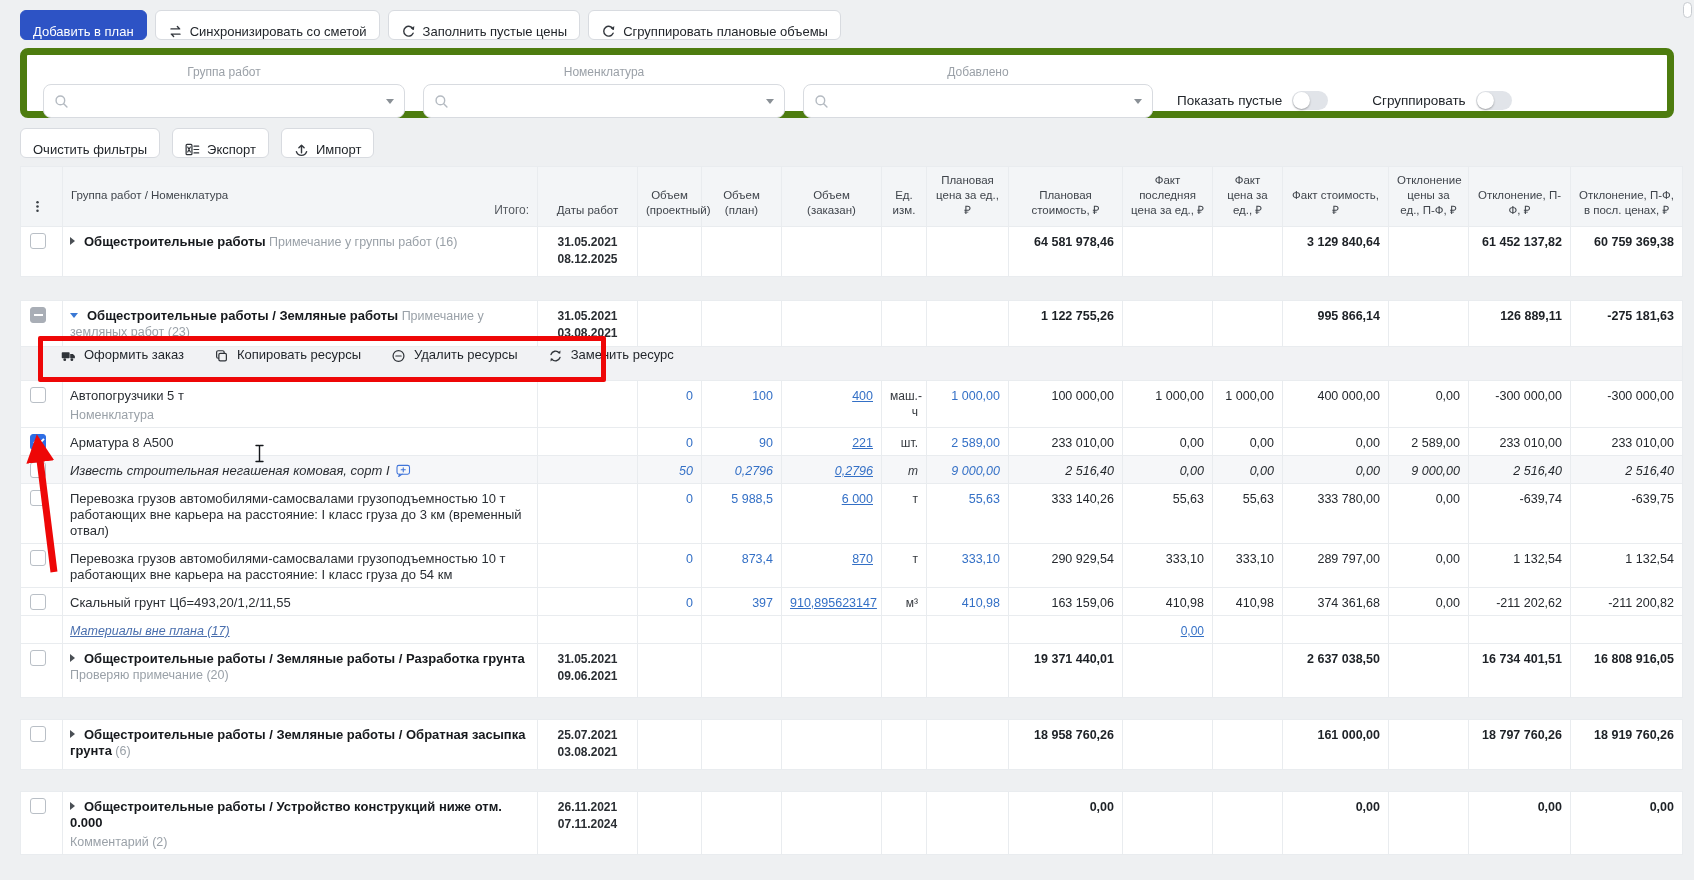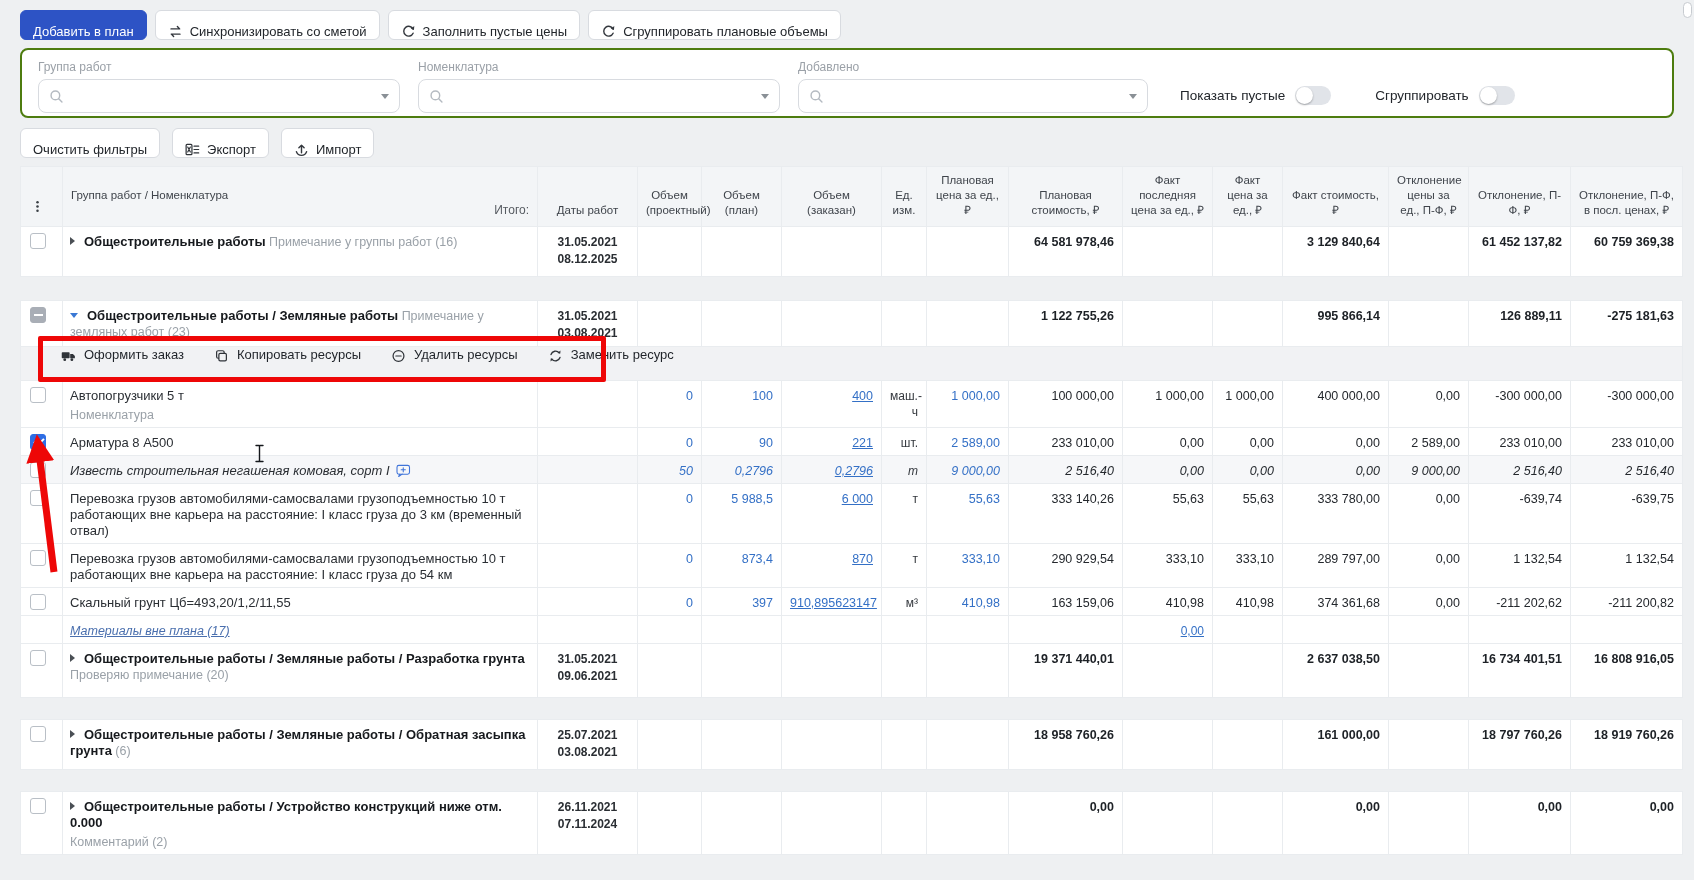"Группа работ" .filter-card { border: 2px solid #4d7c0f -> 7px solid #4d7c0f; text-align: none -> center }
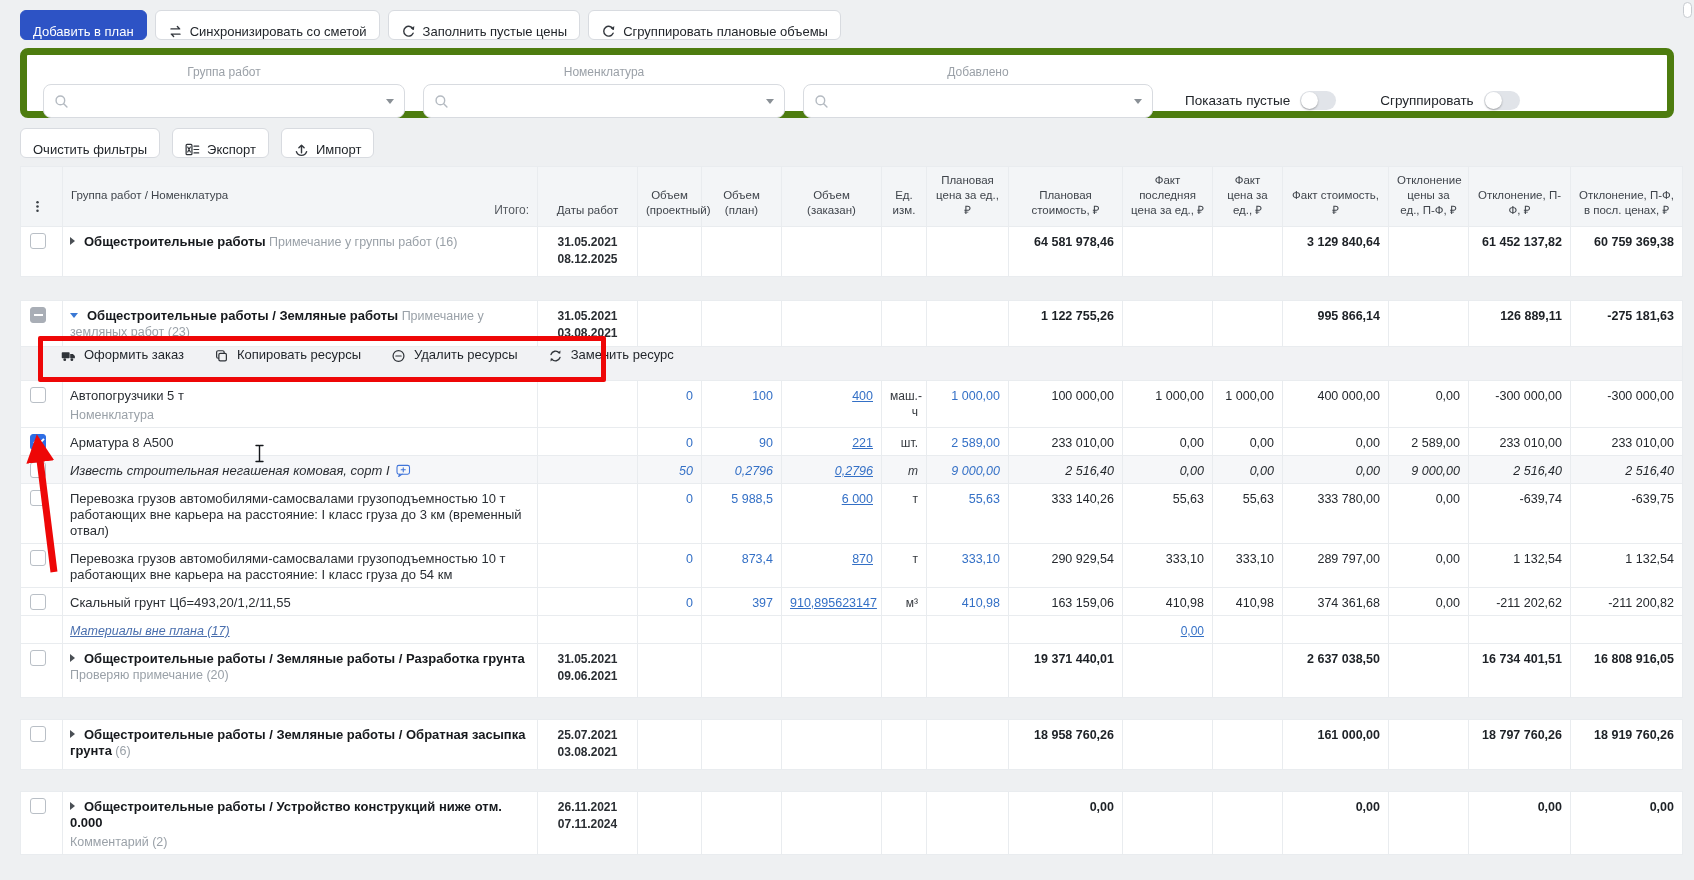"Показать пустые" .toggles { margin-left: 14px -> 6px }
